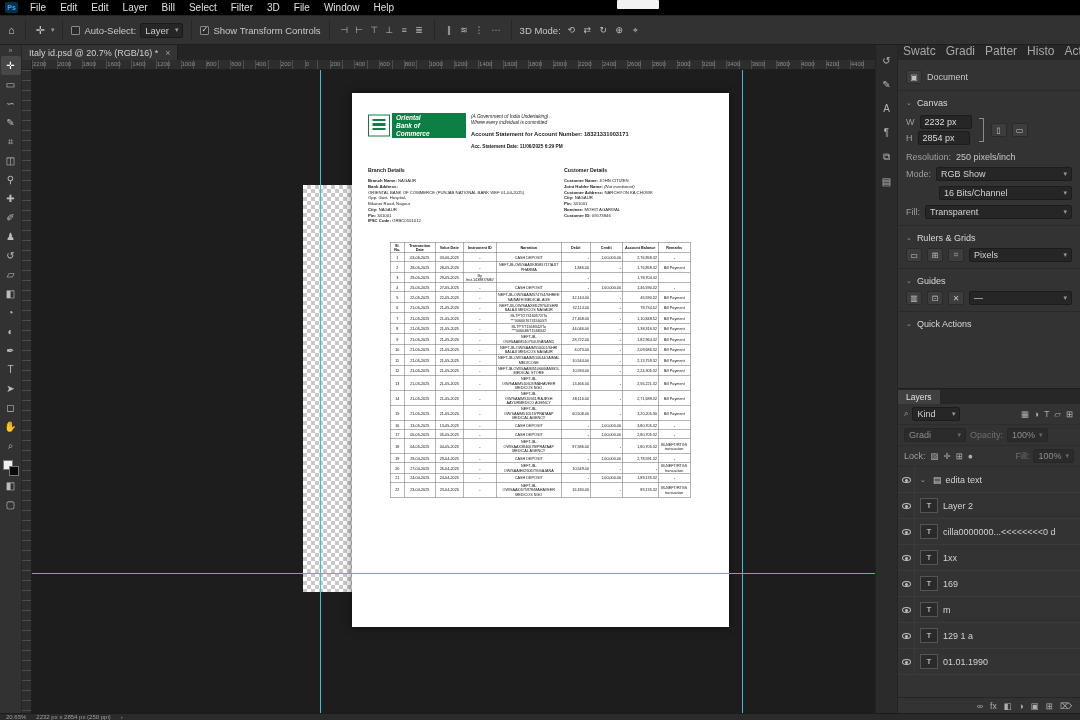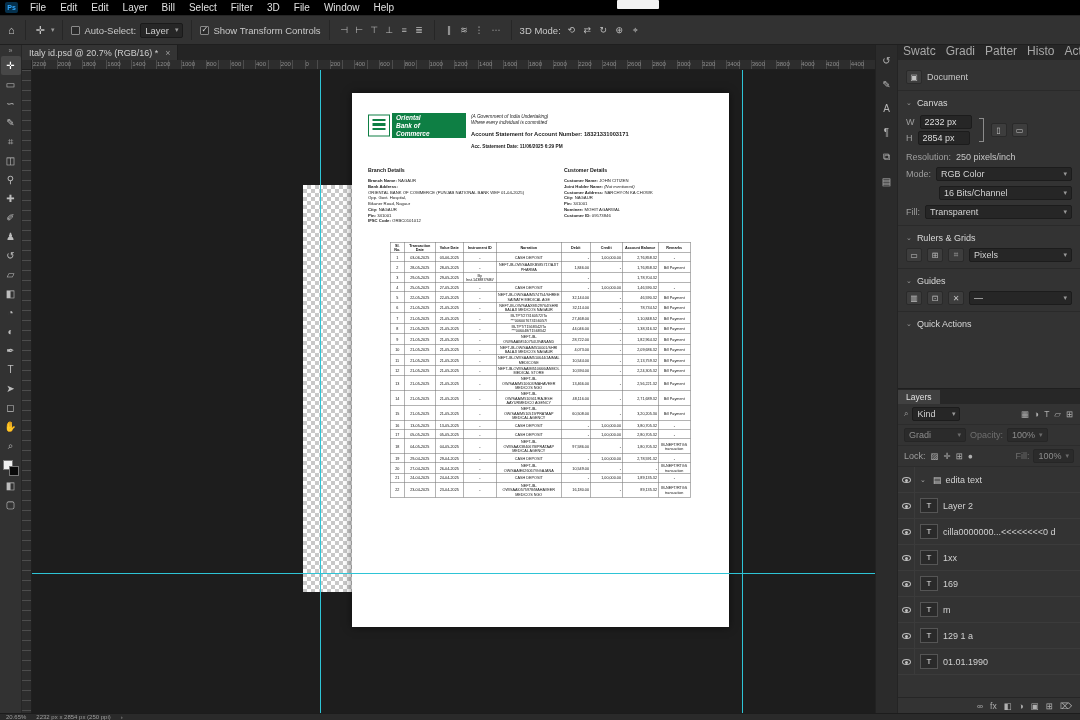"RGB Color" span { text: Color -> Show }
